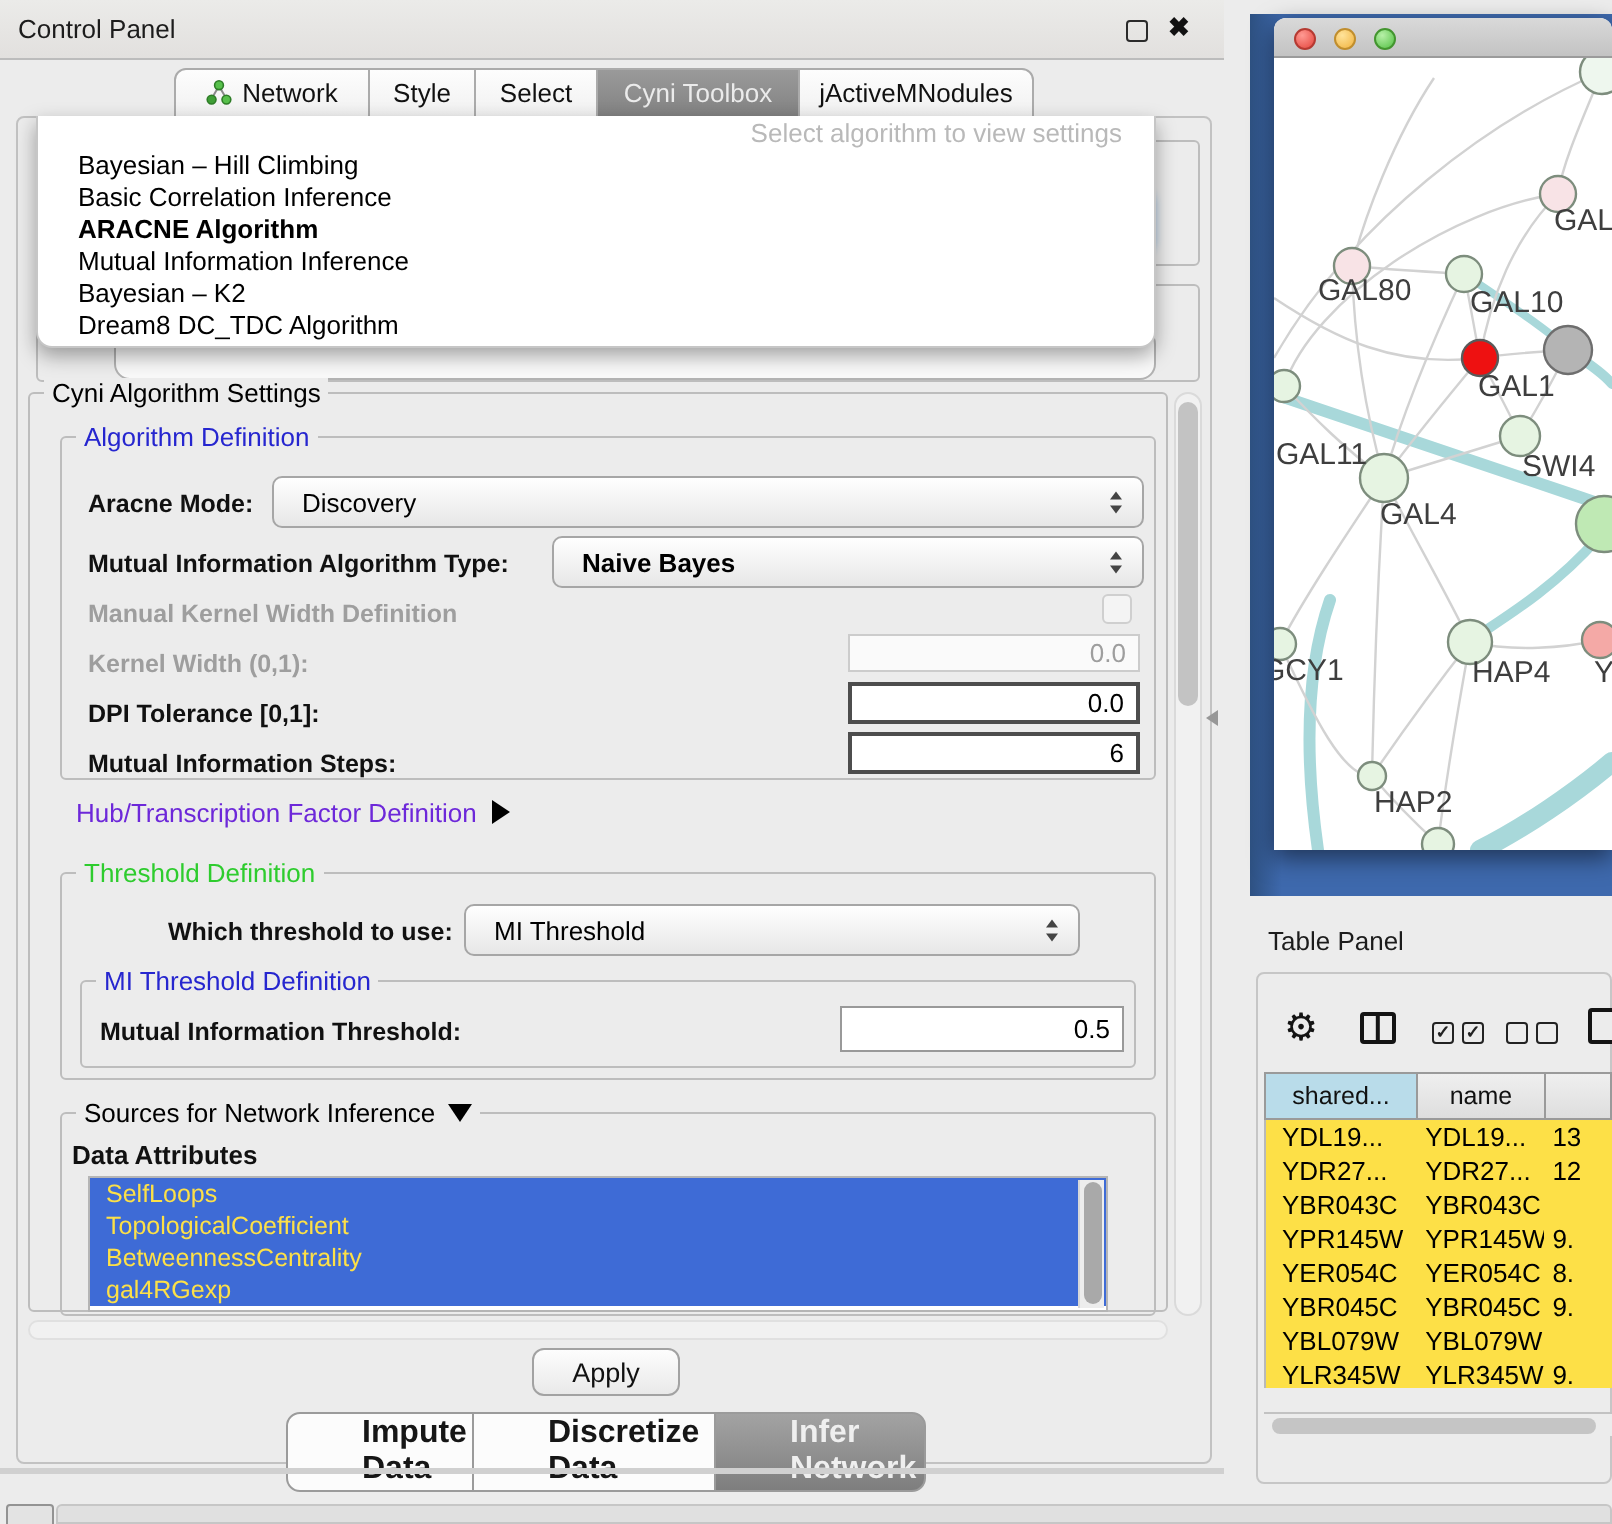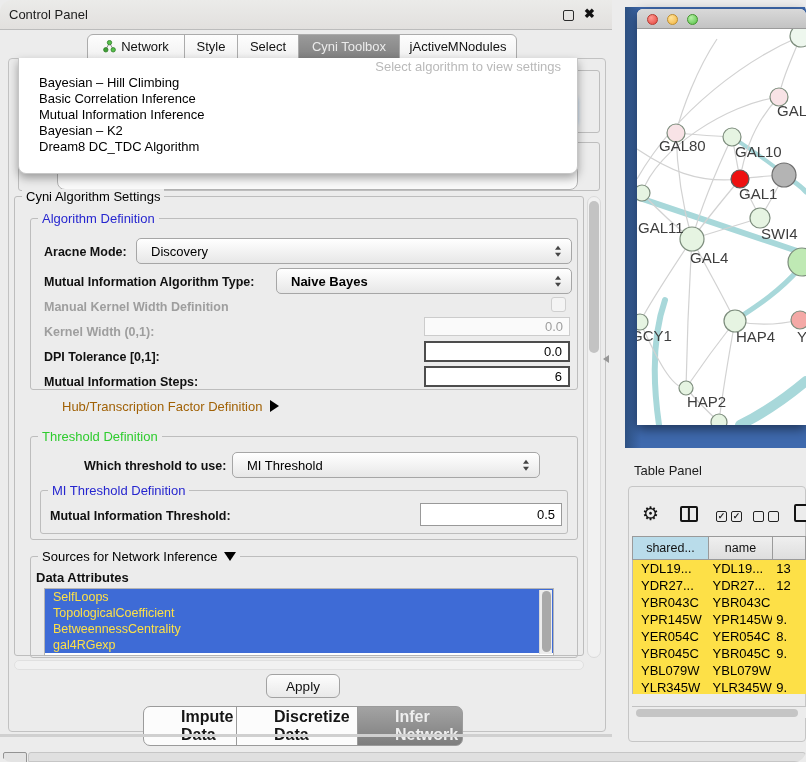"Control Panel" #screen { border-radius: 12px -> none }
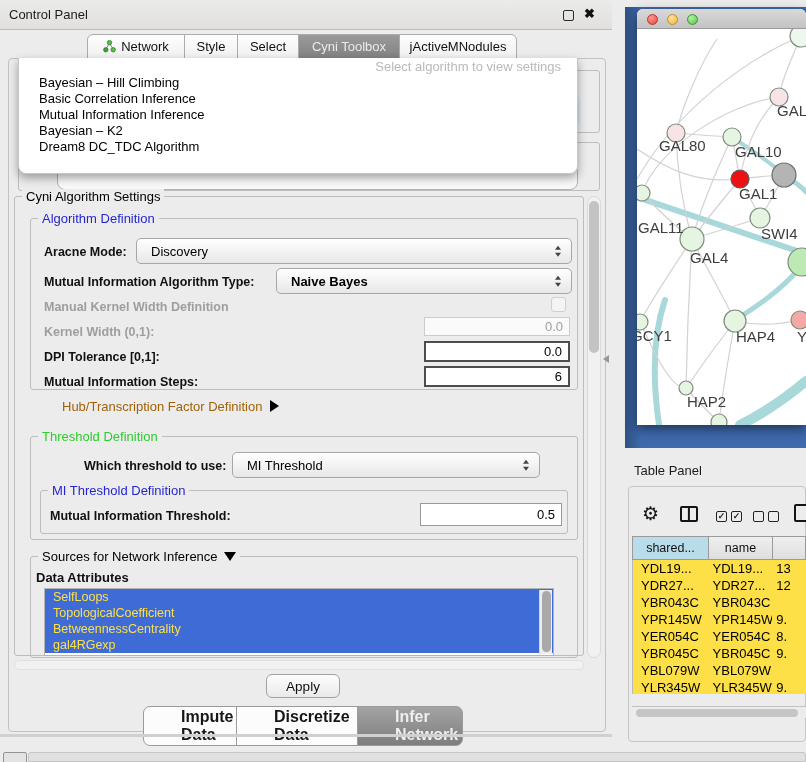"ARACNE Algorithm" div.it { html: none -> <div>ARACNE Algorithm</div> }
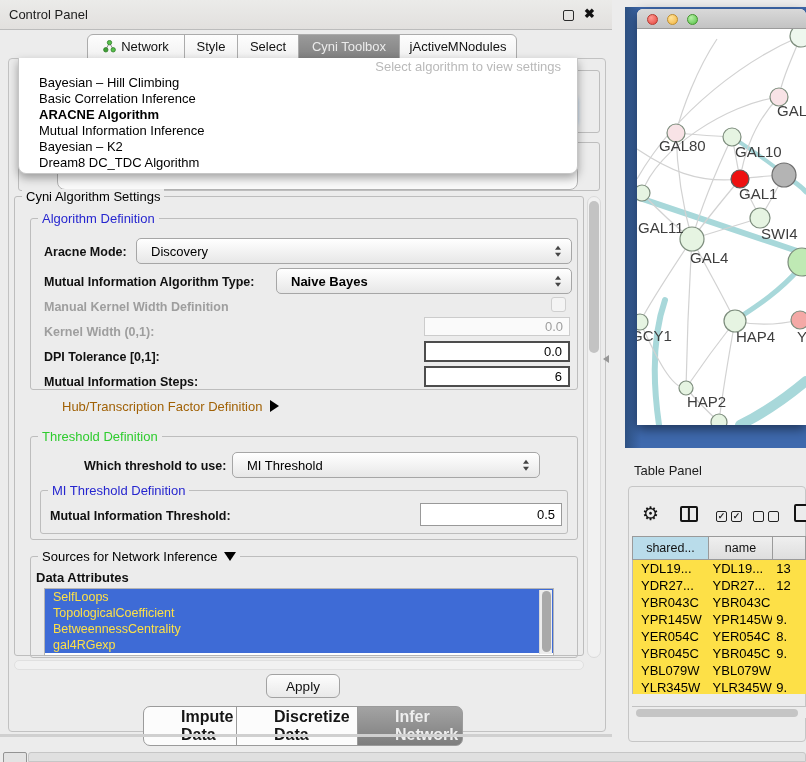"Hub/Transcription Factor Definition" .plain { color: #a16207 -> #6d28d9; margin-left: 24px -> none }
